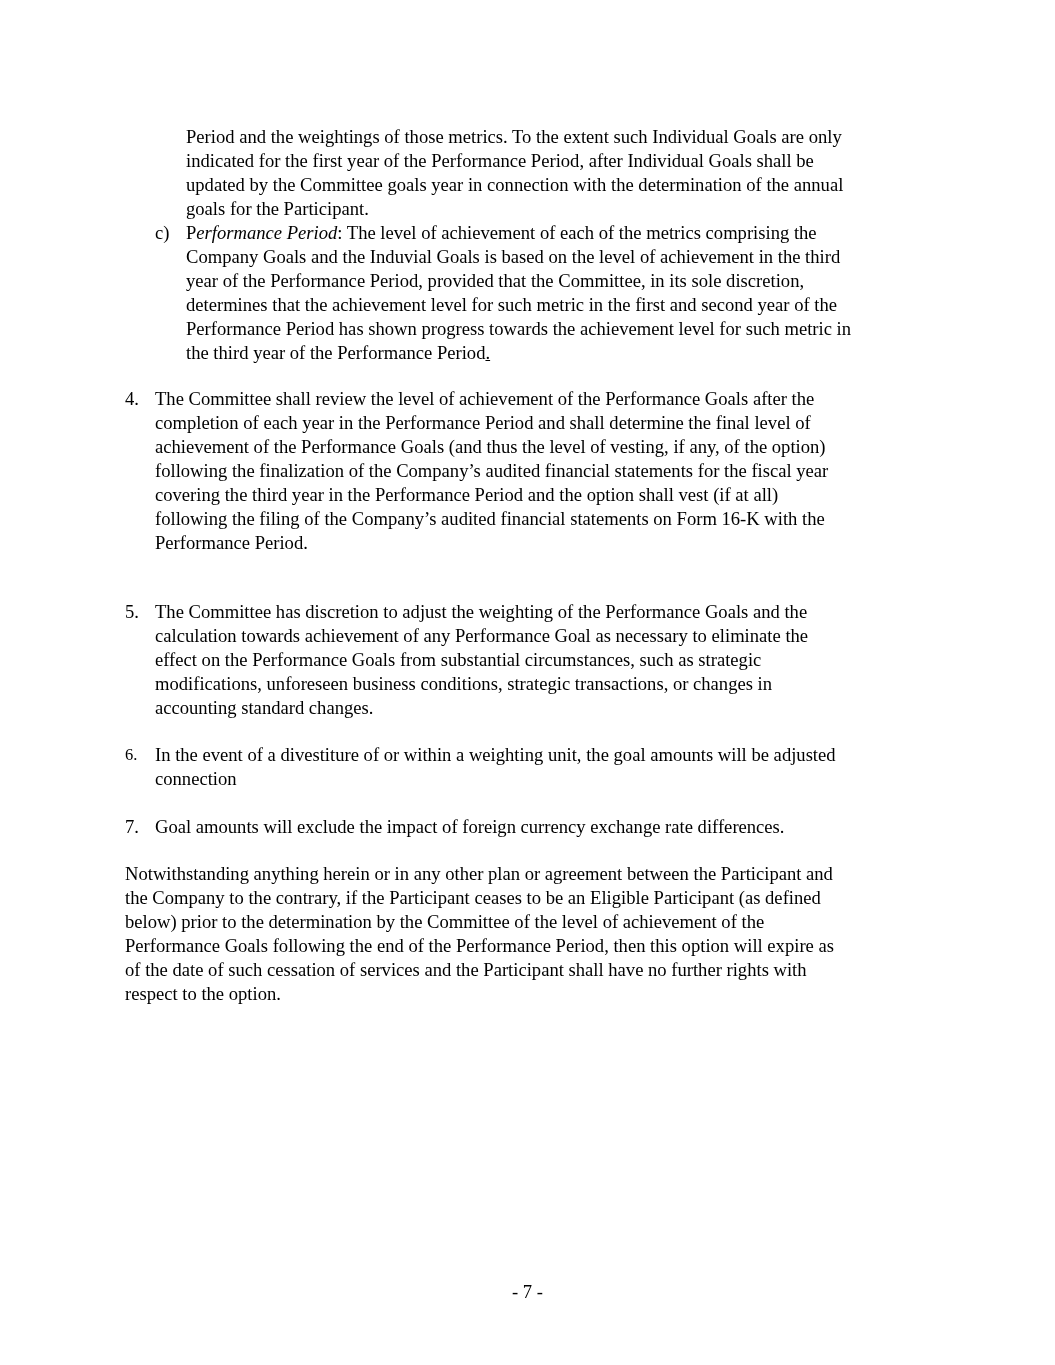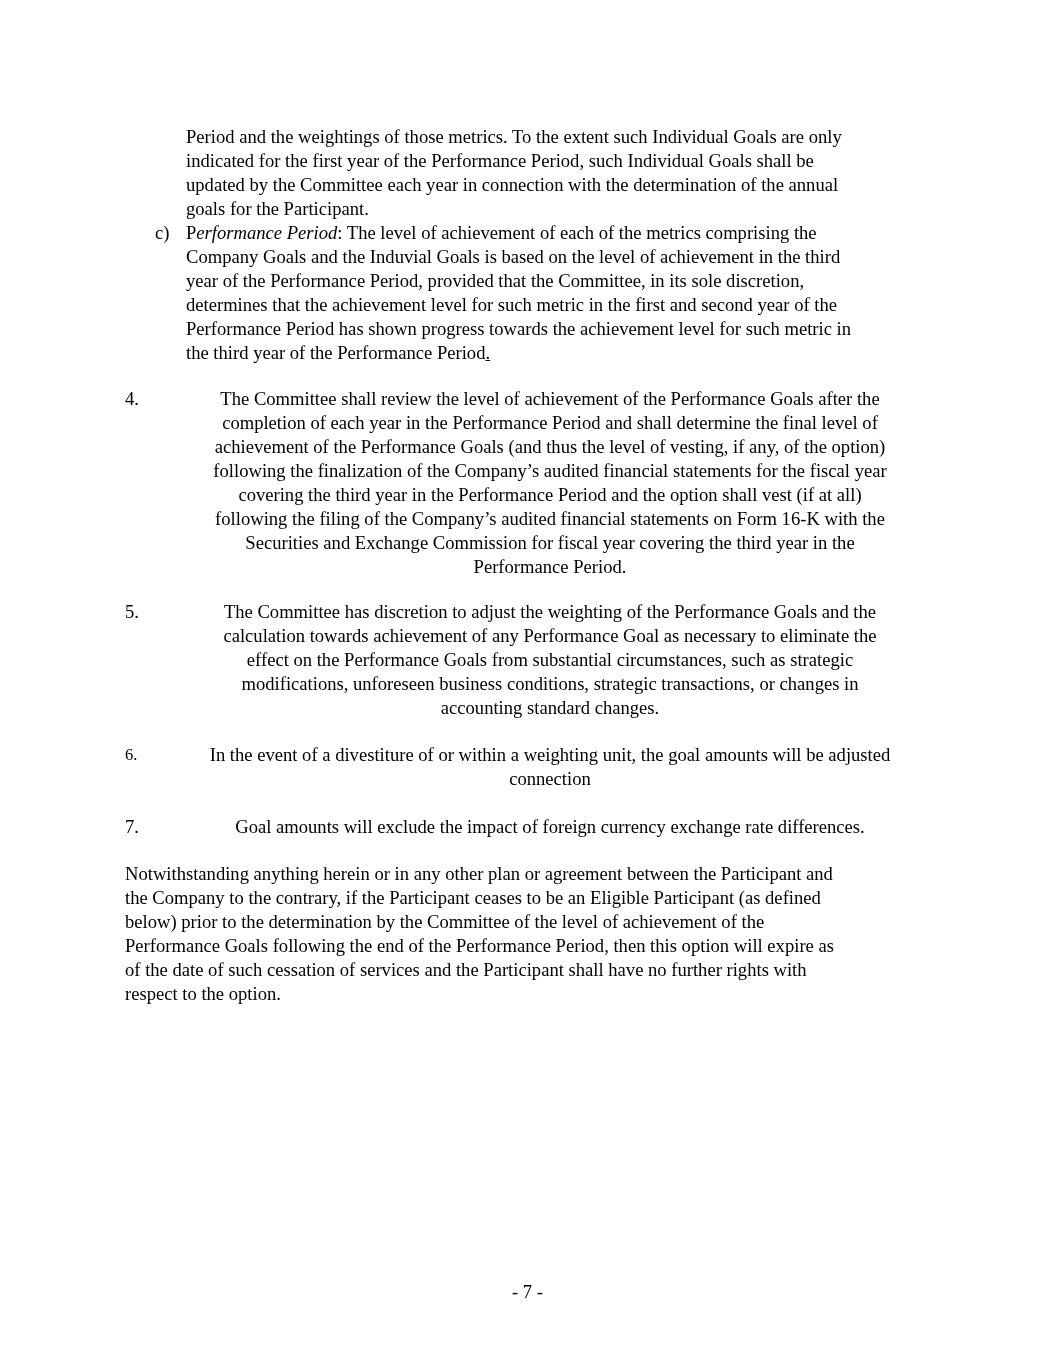"indicated for the first year" span.line { text: such -> after }
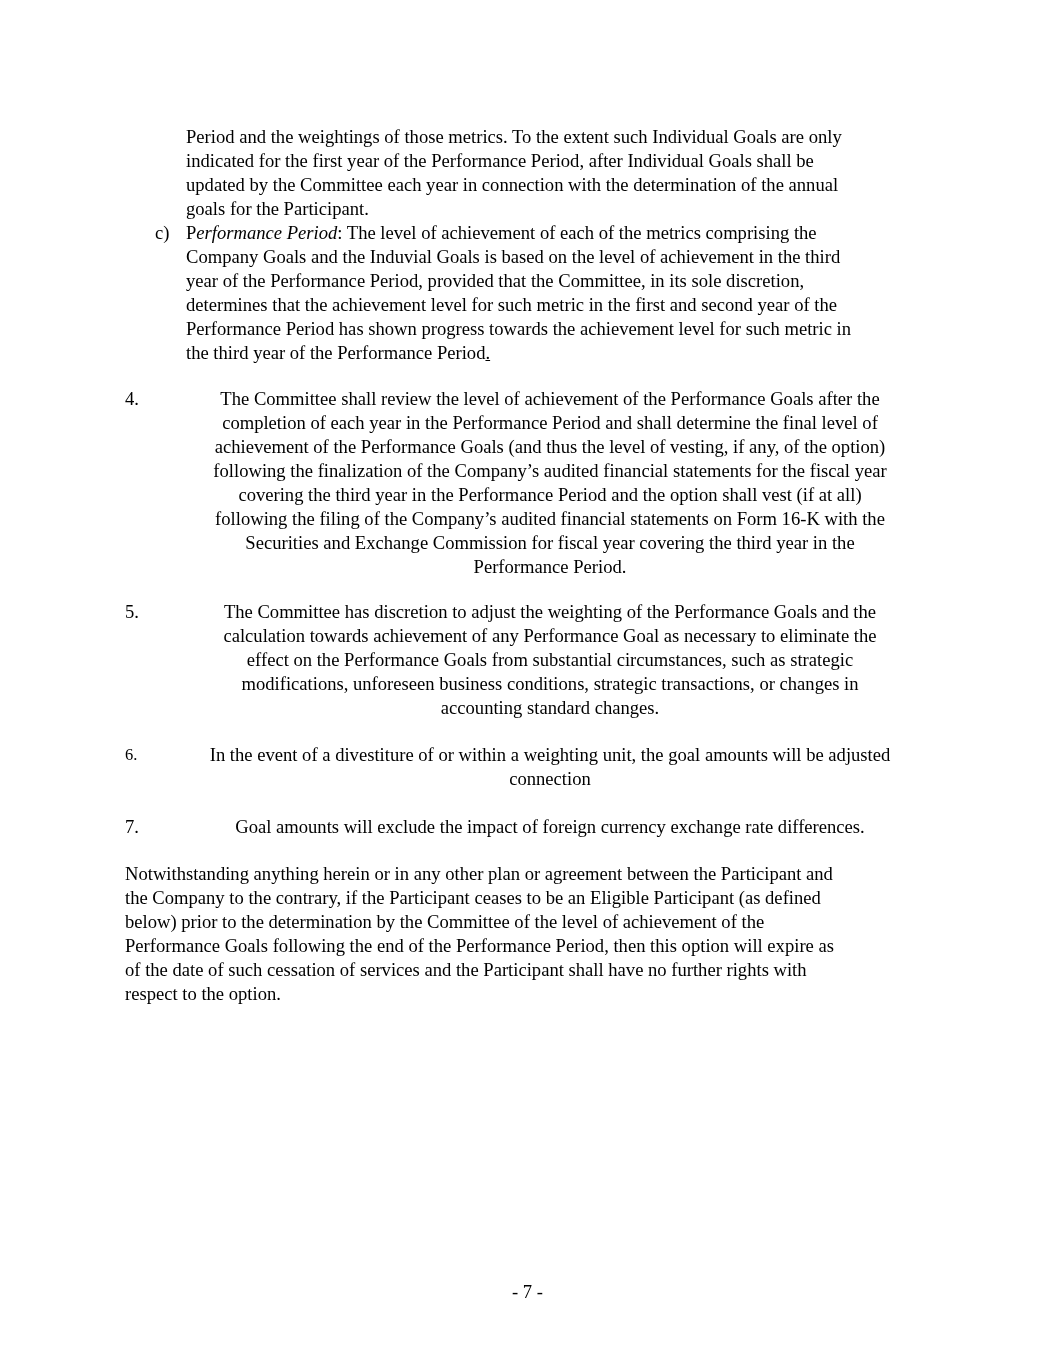"updated by the Committee each" span.line { text: each -> goals }
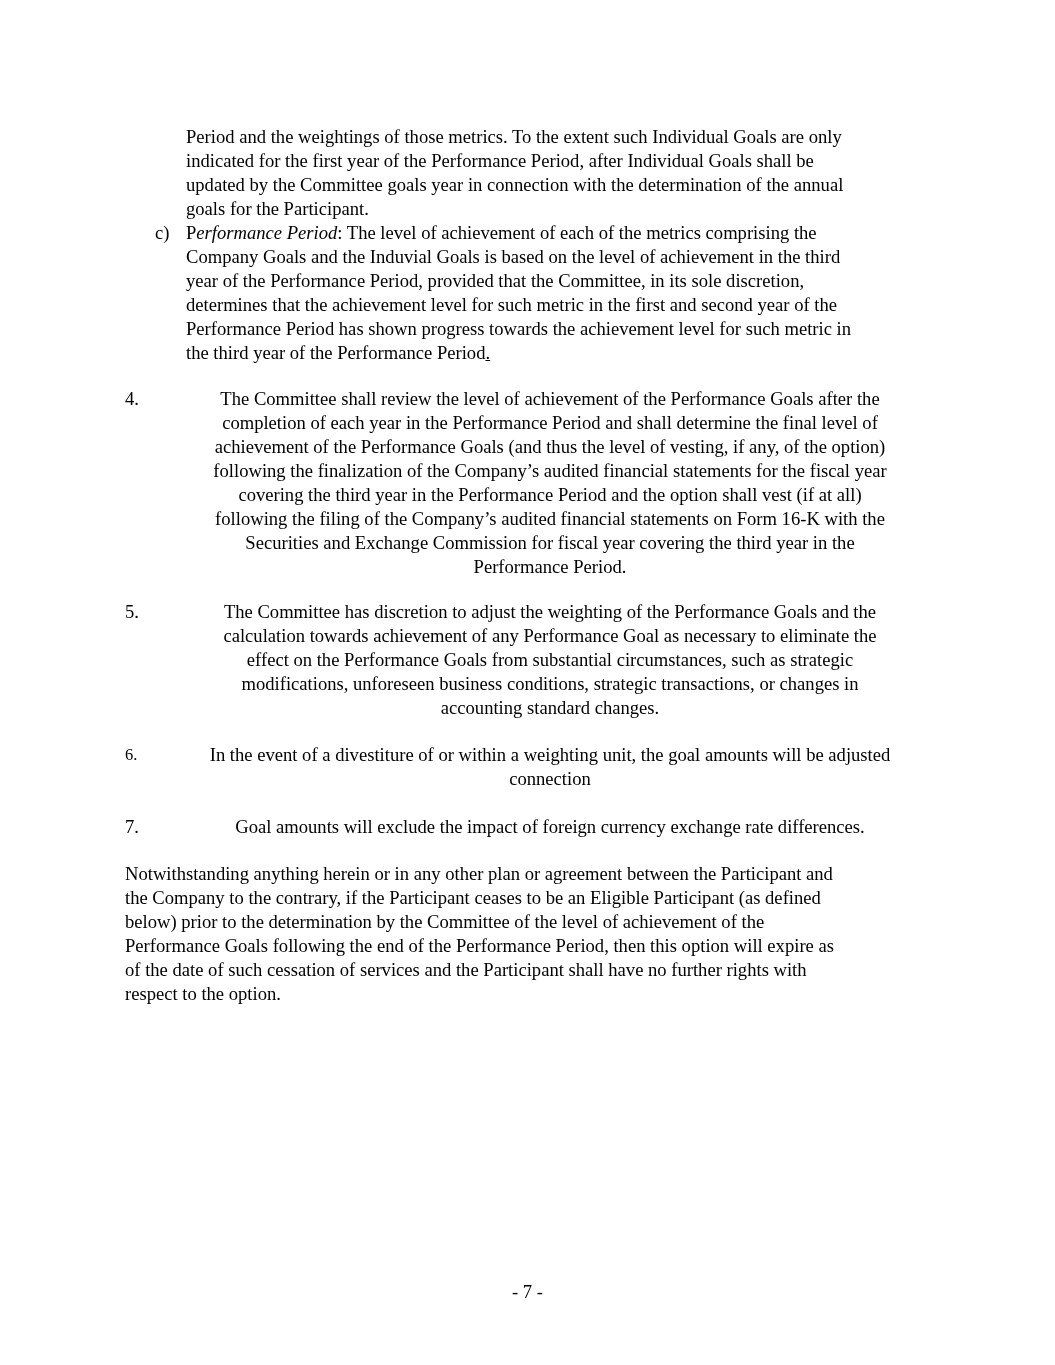"The Committee shall review the" .numbered .text { text-align: center -> none }
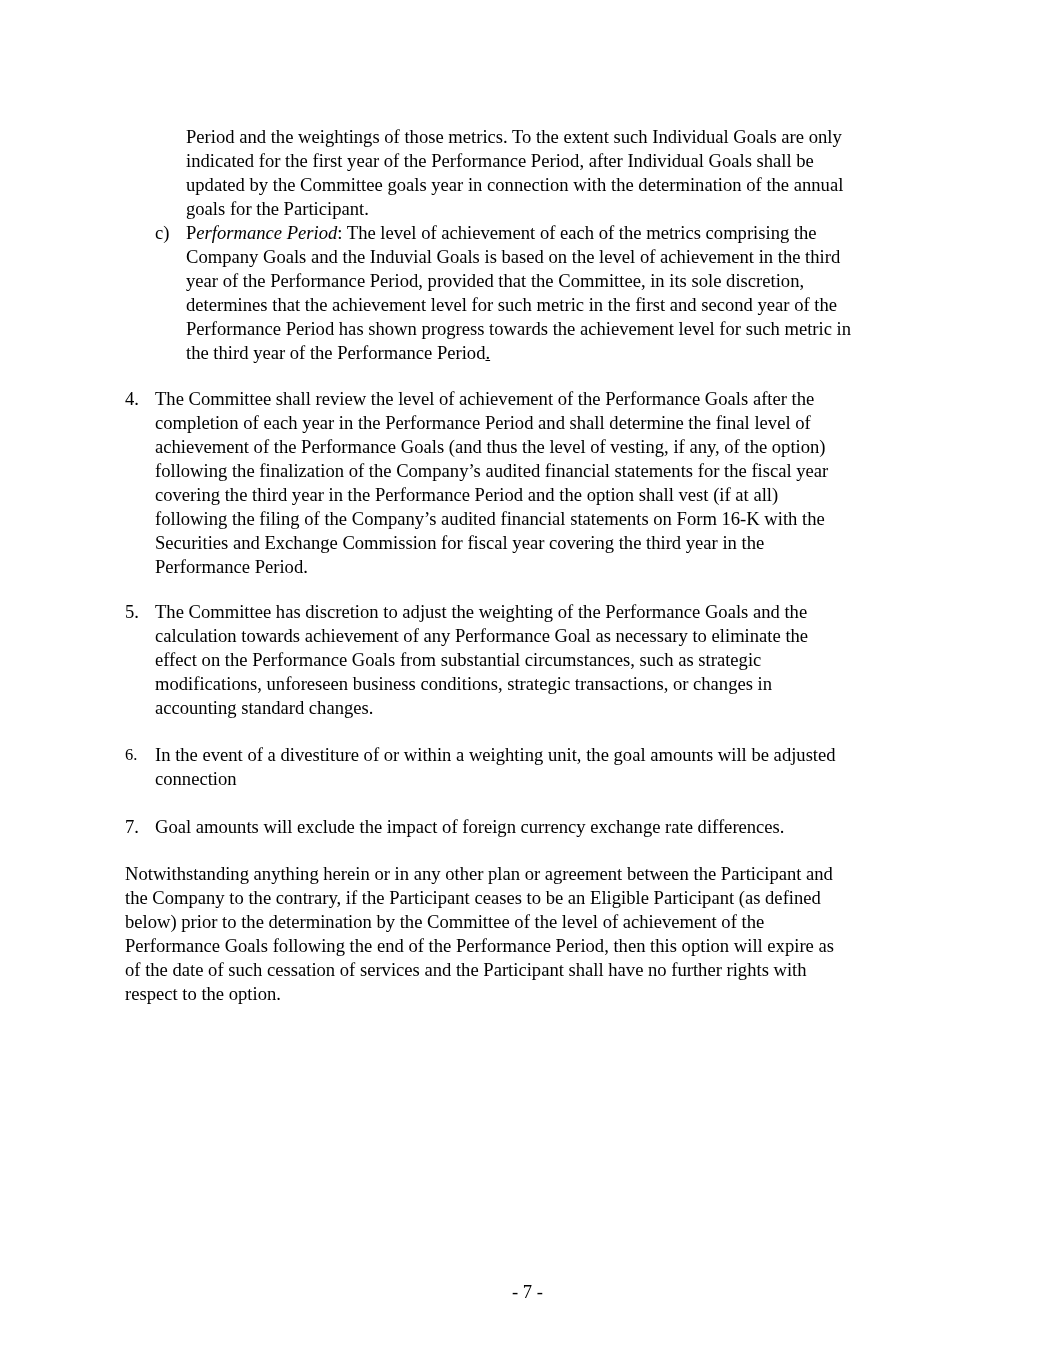"Securities and Exchange Commission for" span.line { html: <span>Securities and Exchange Commission for fiscal year covering the third year in the</span> -> none }
